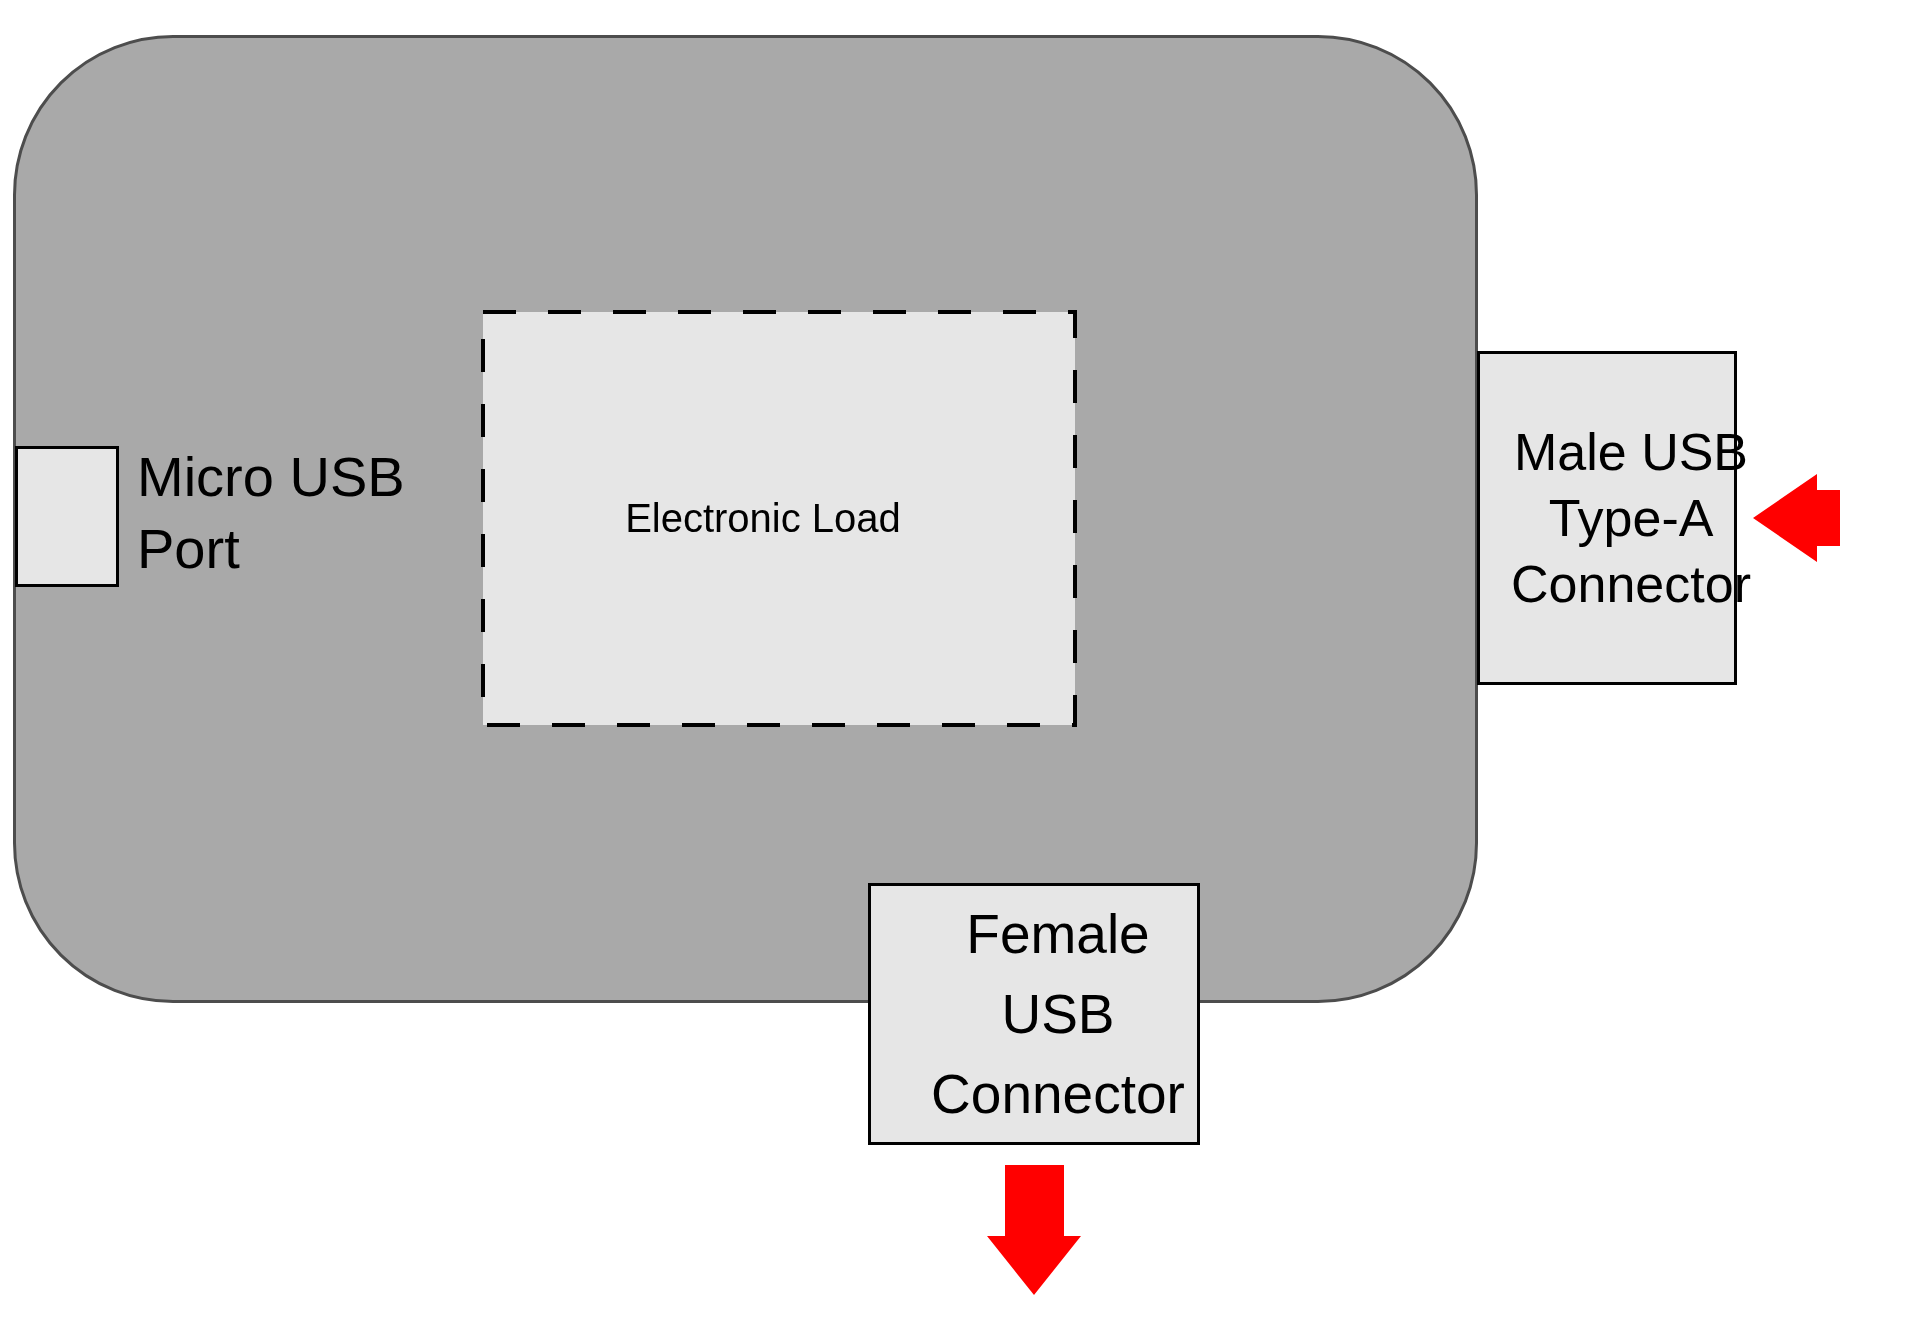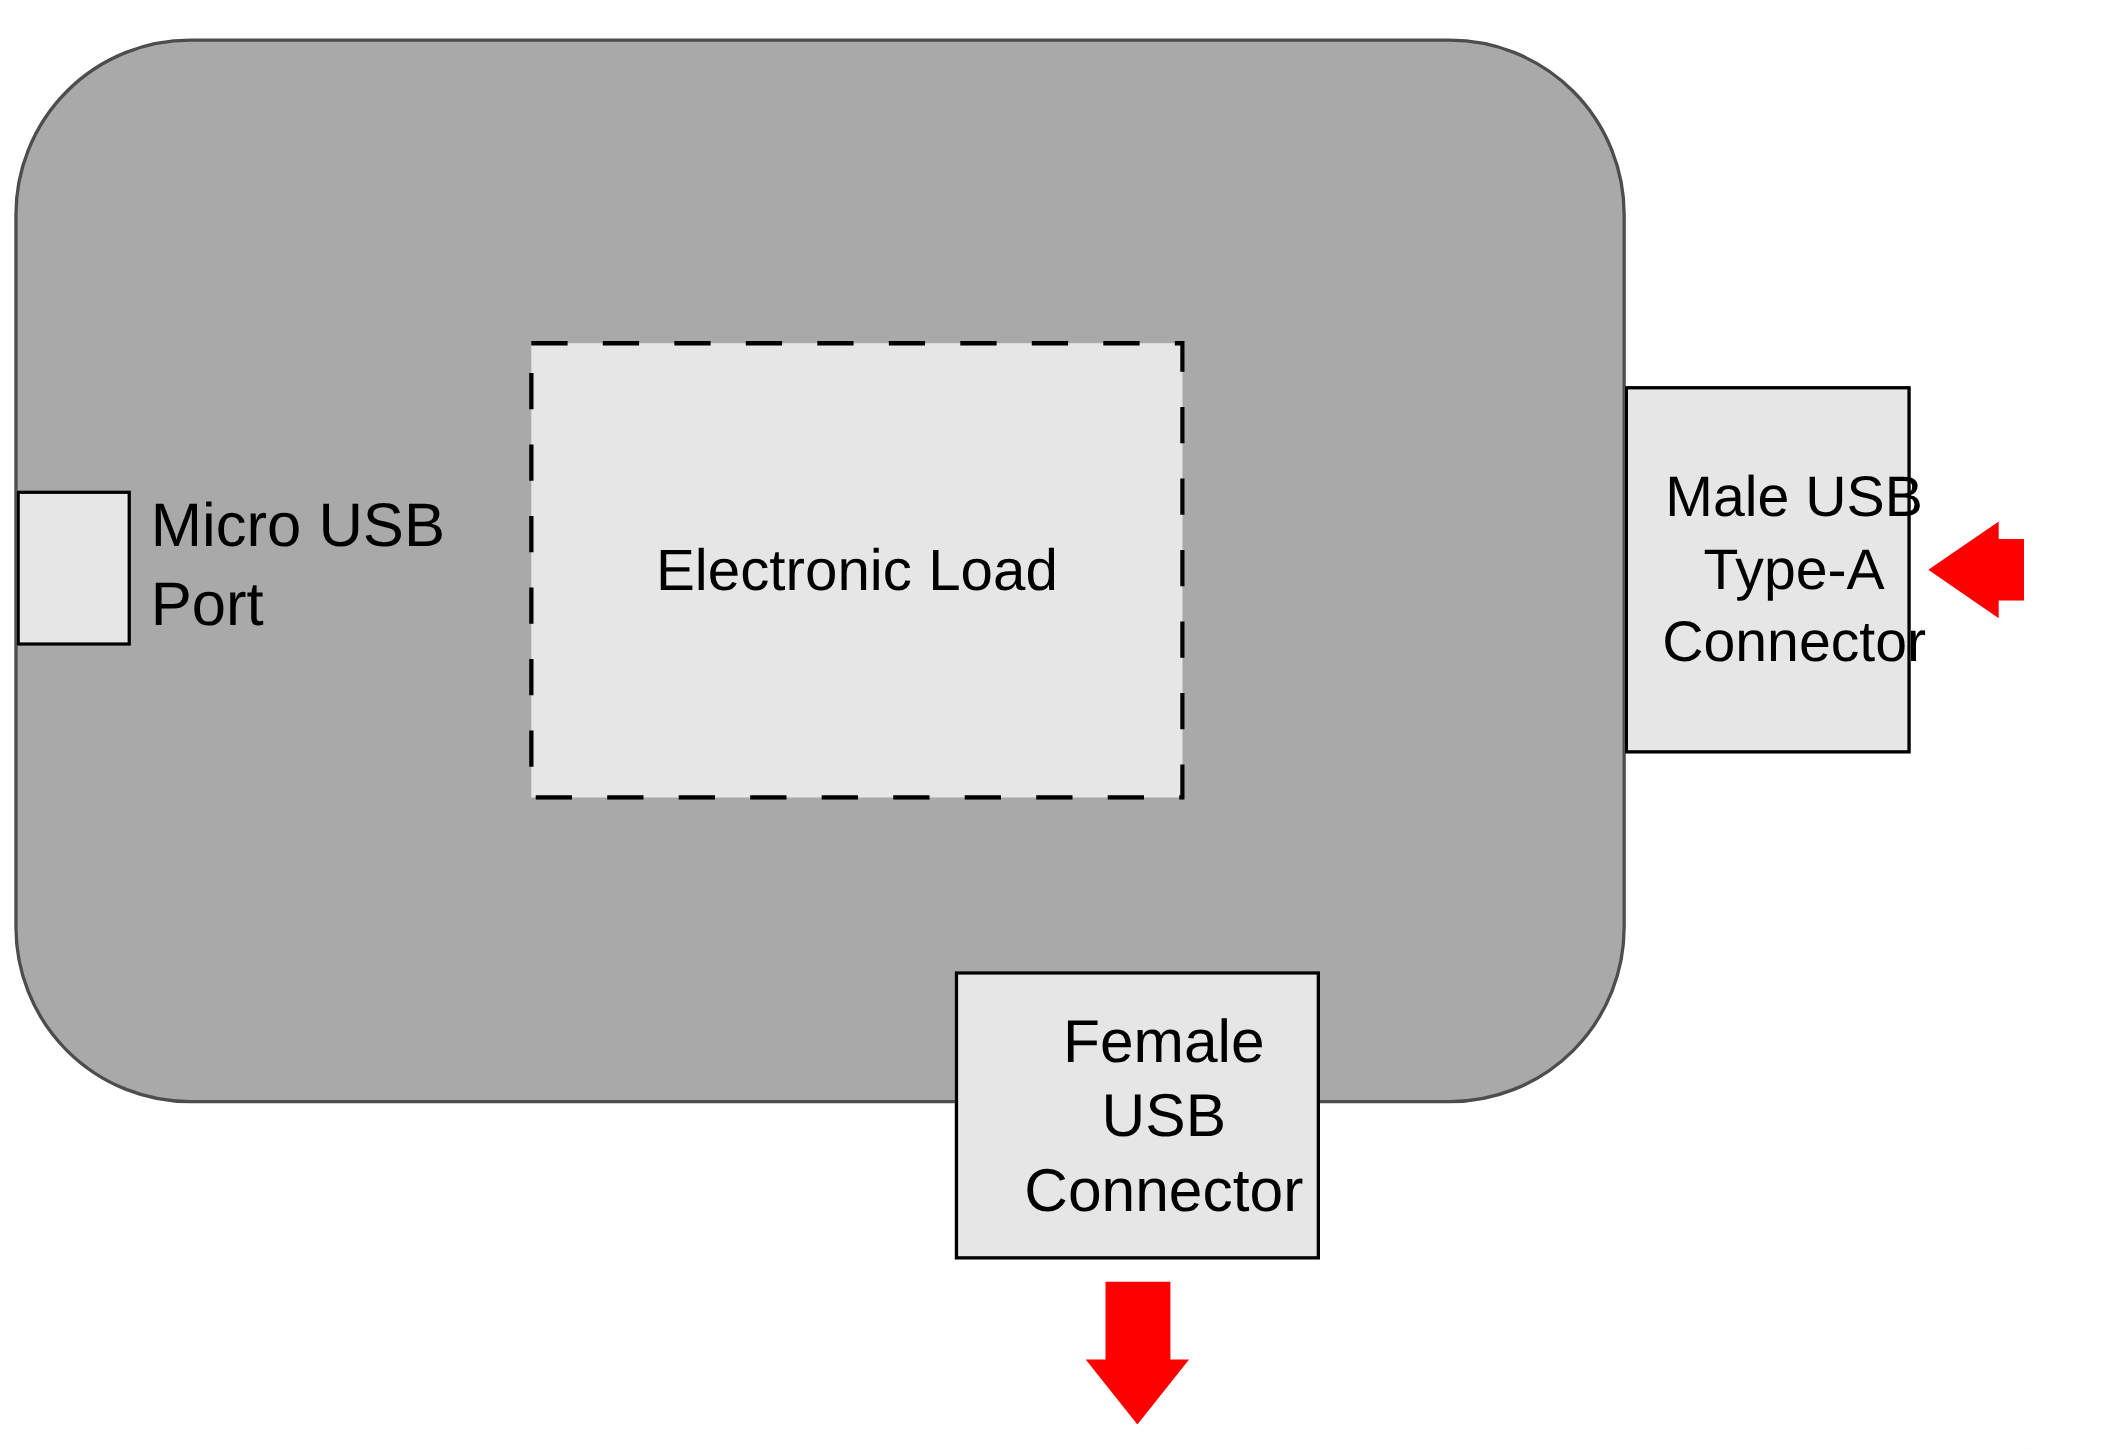"Electronic Load" .load-label { font-size: 53px -> 40px; left: 481px -> 465px }
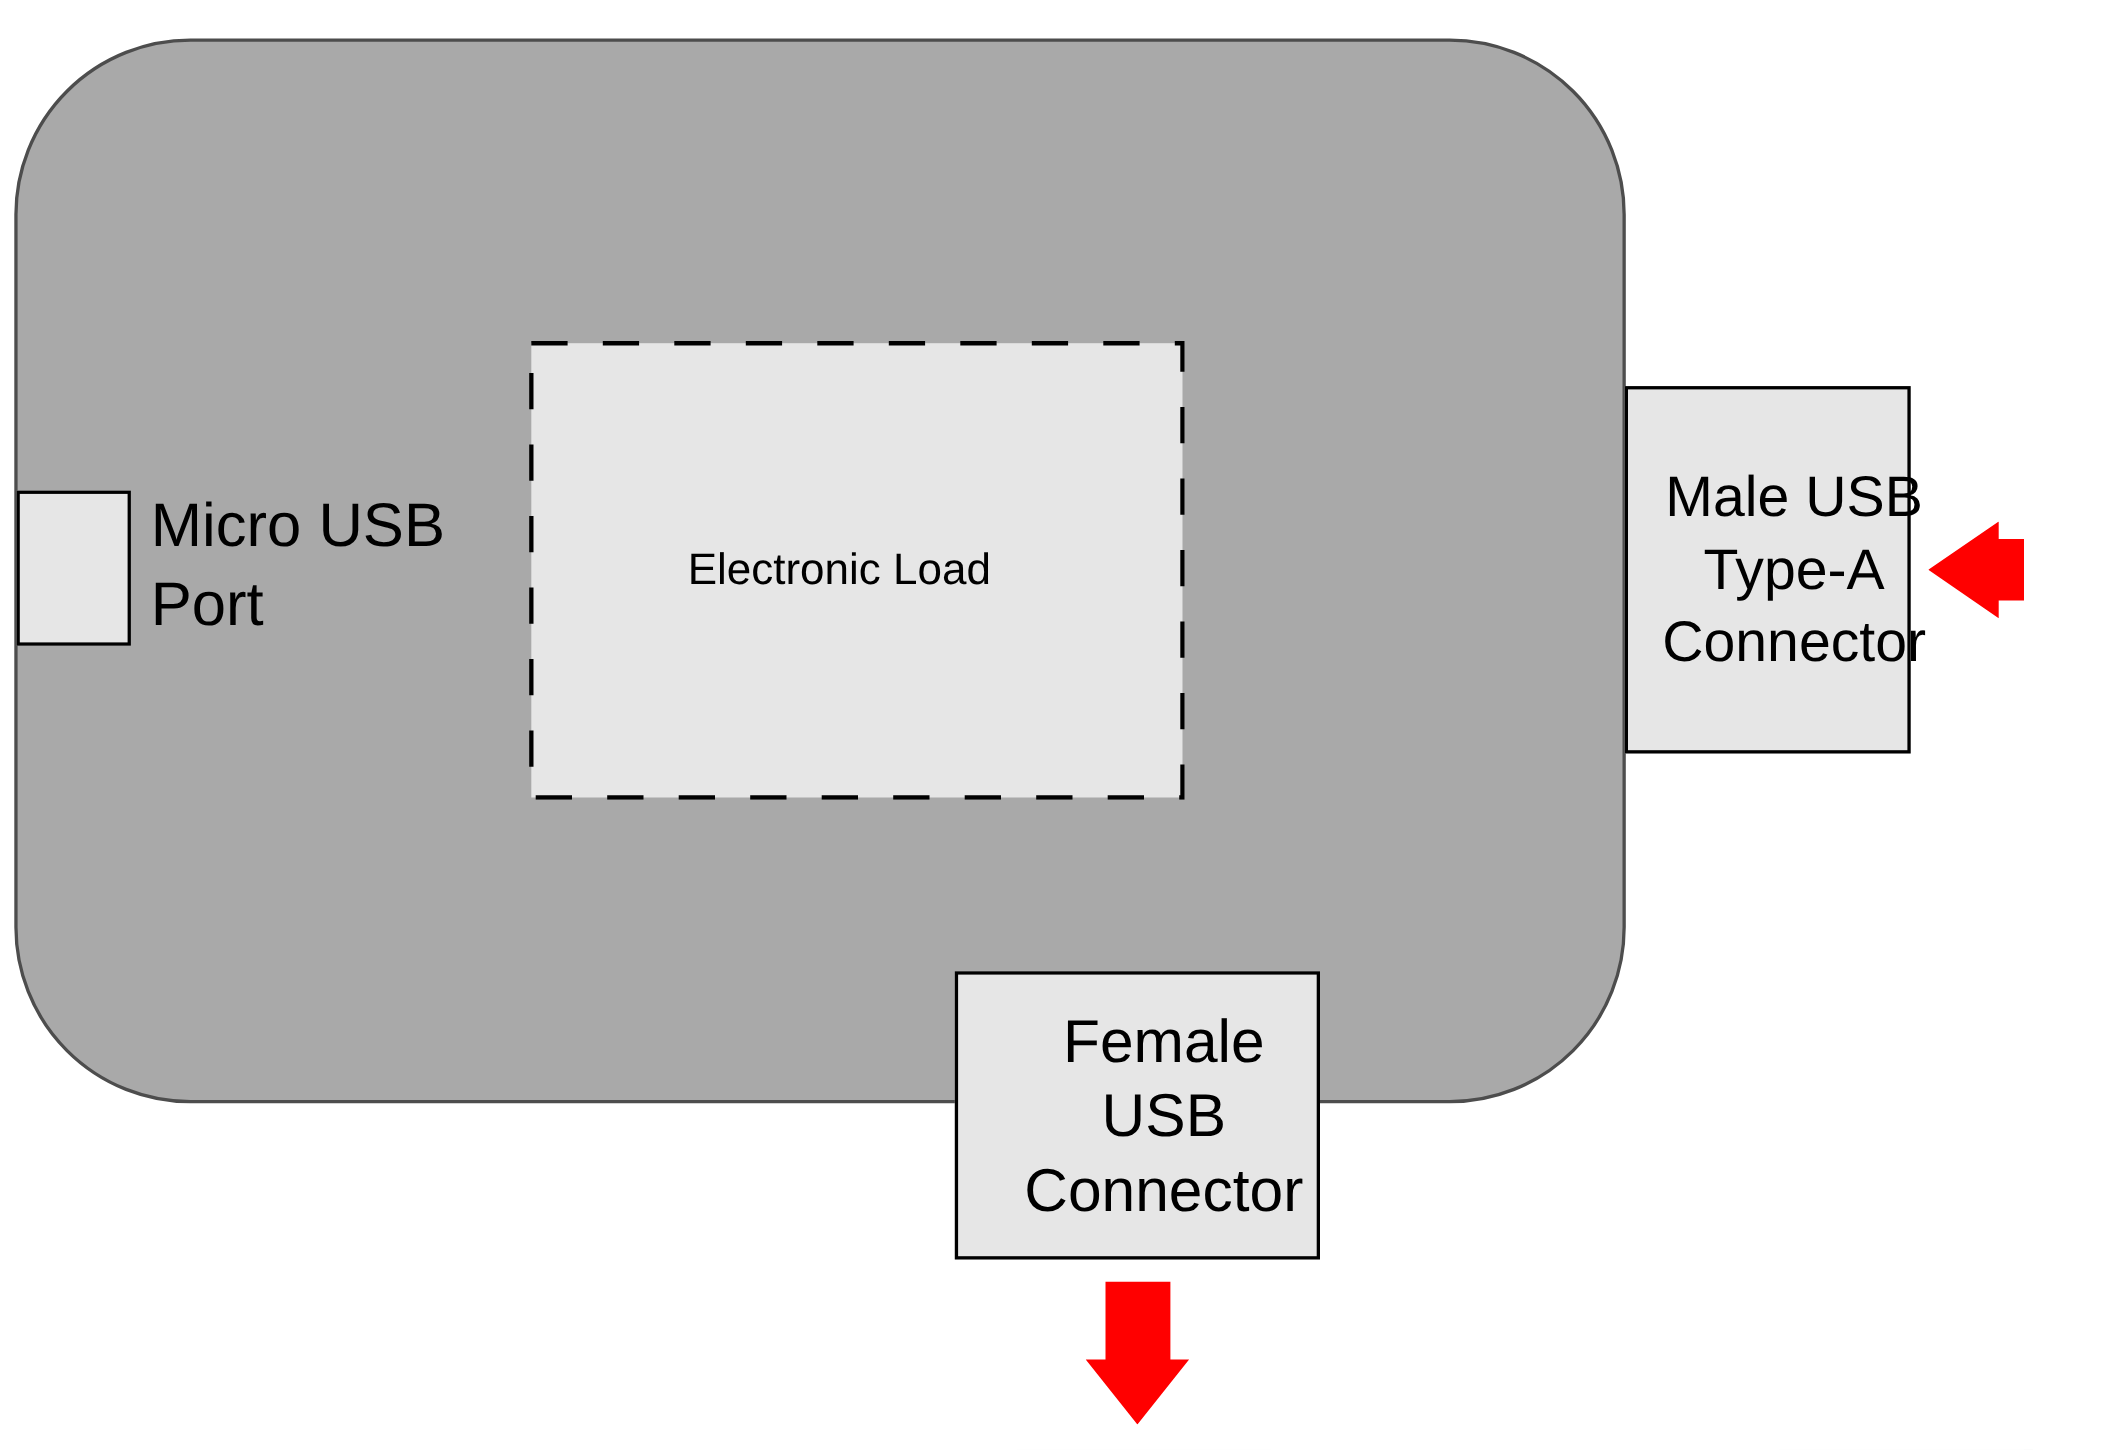"Female USB" .female-label { line-height: 68px -> 80px }
